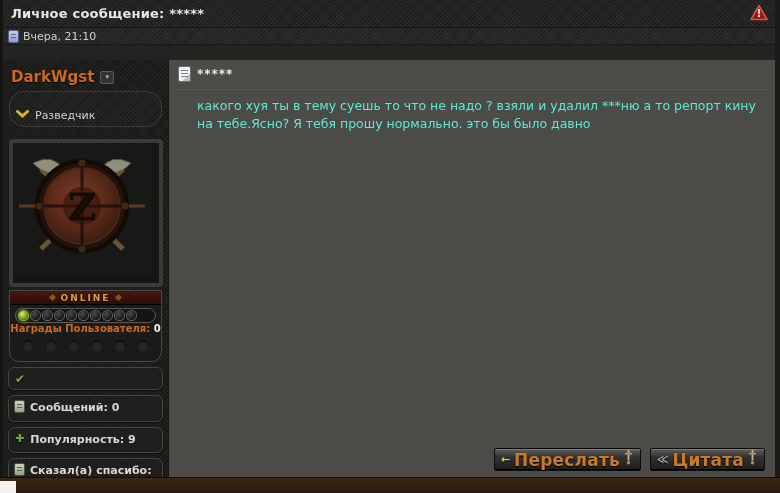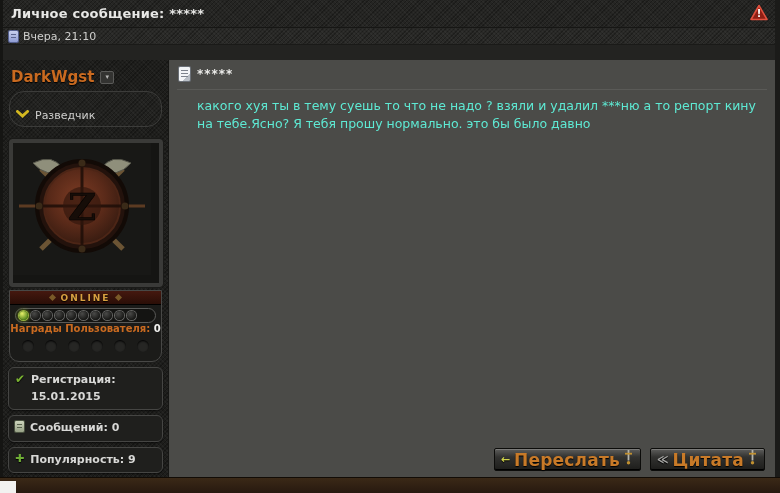"Регистрация: 15.01.2015" span { html: <span>Регистрация: 15.01.2015</span> -> none }
